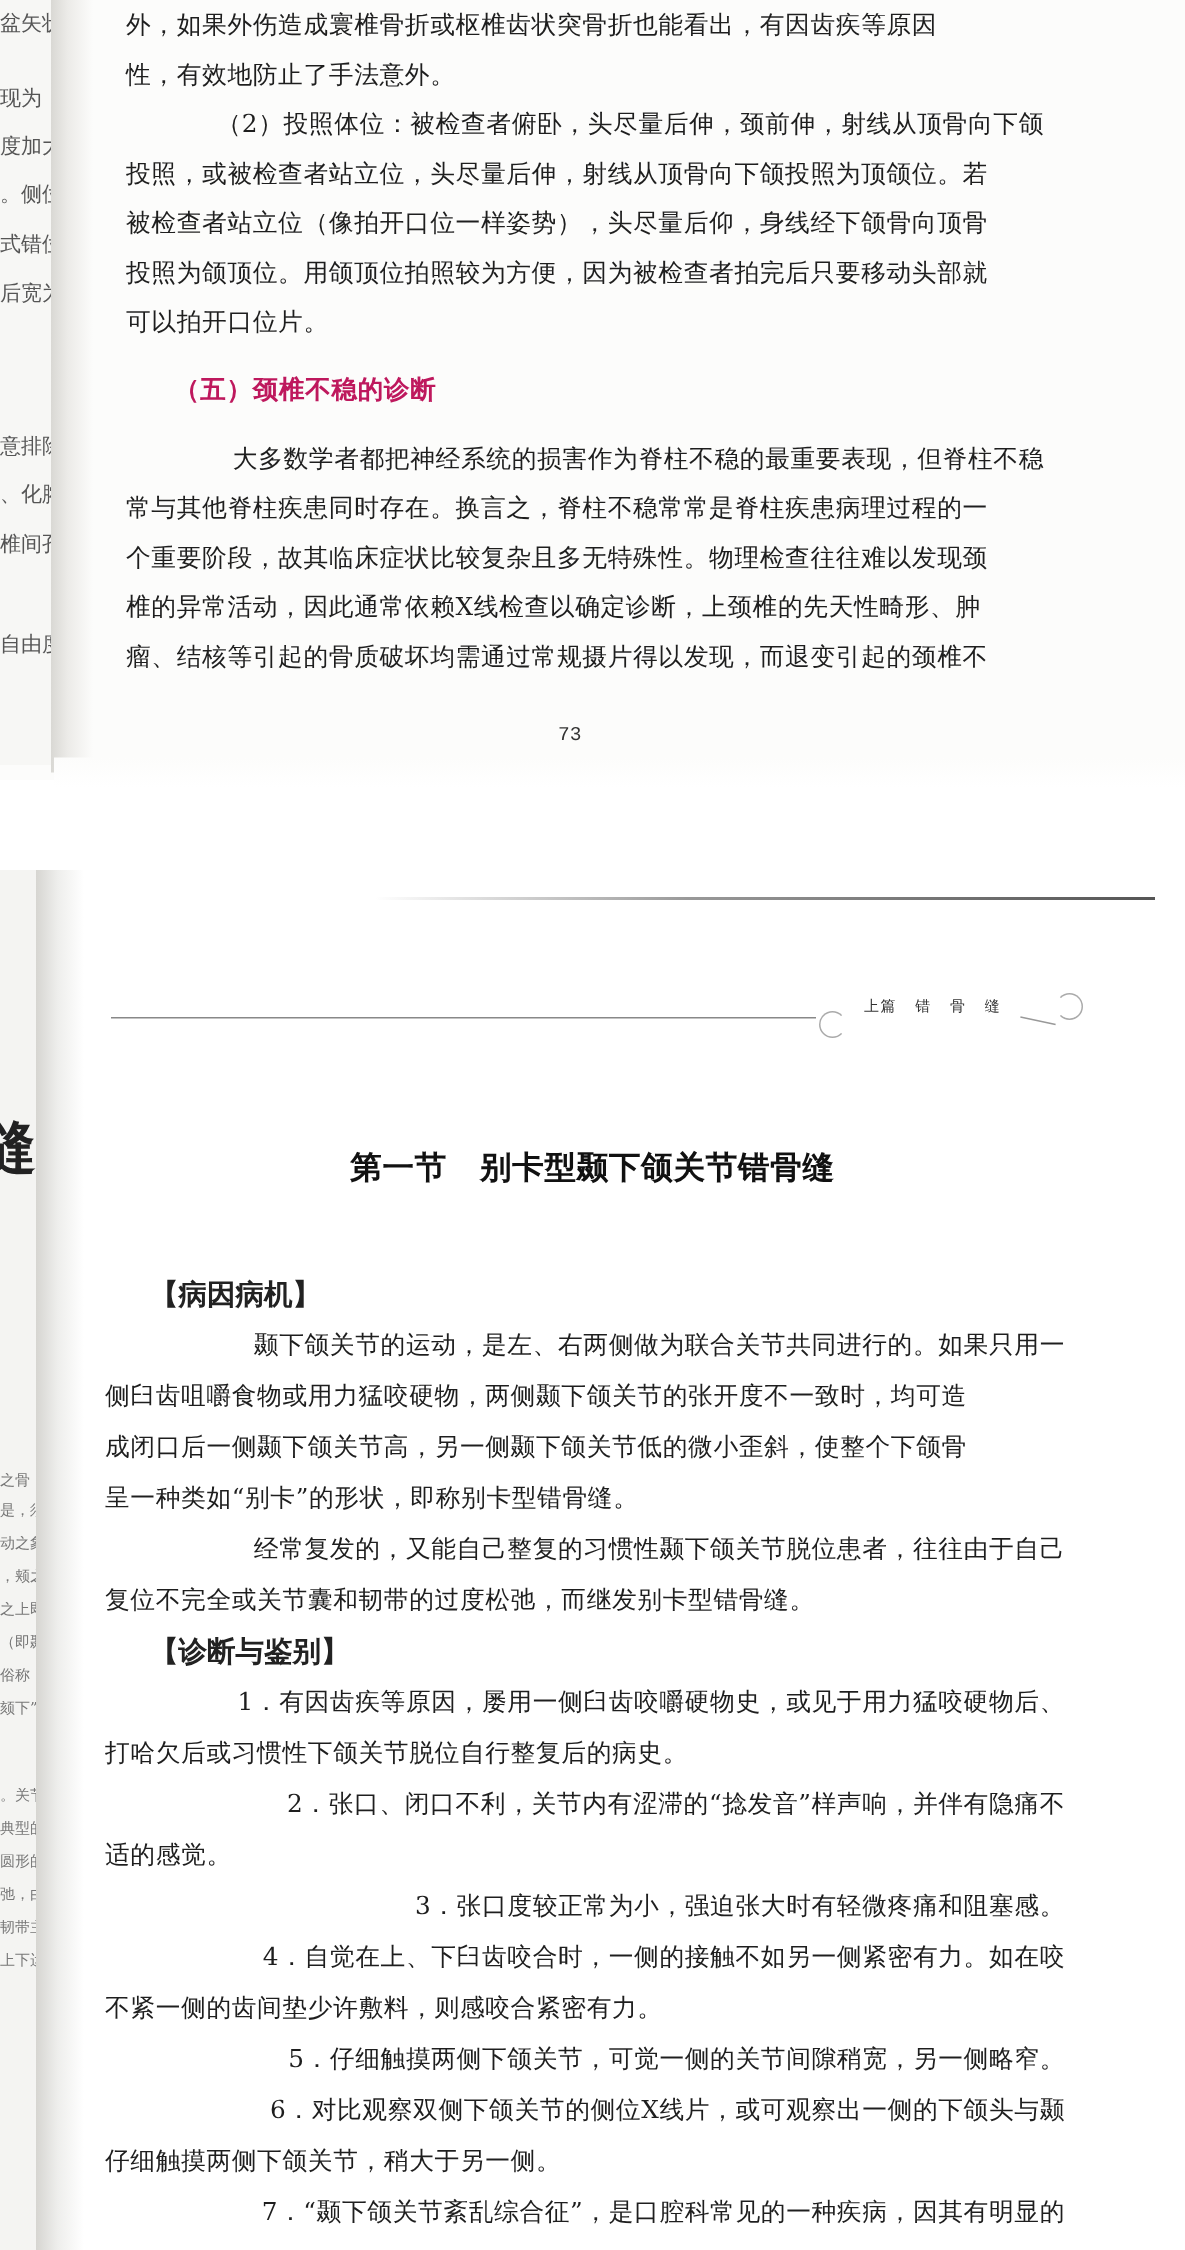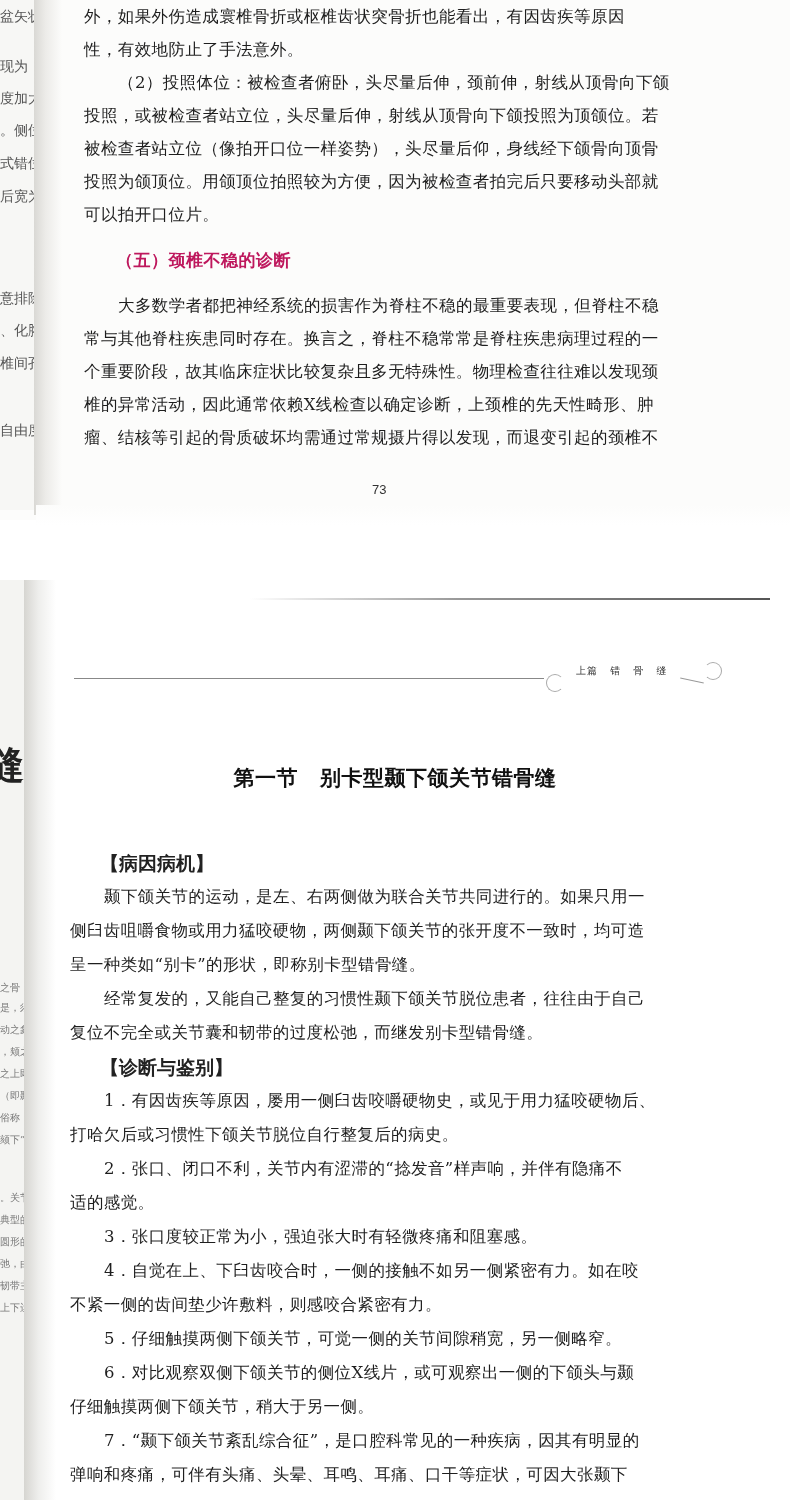"（2）投照体位：被检查者俯卧，头尽量后伸，颈前伸，射线从顶骨向下颌" .indent { text-align: none -> right }
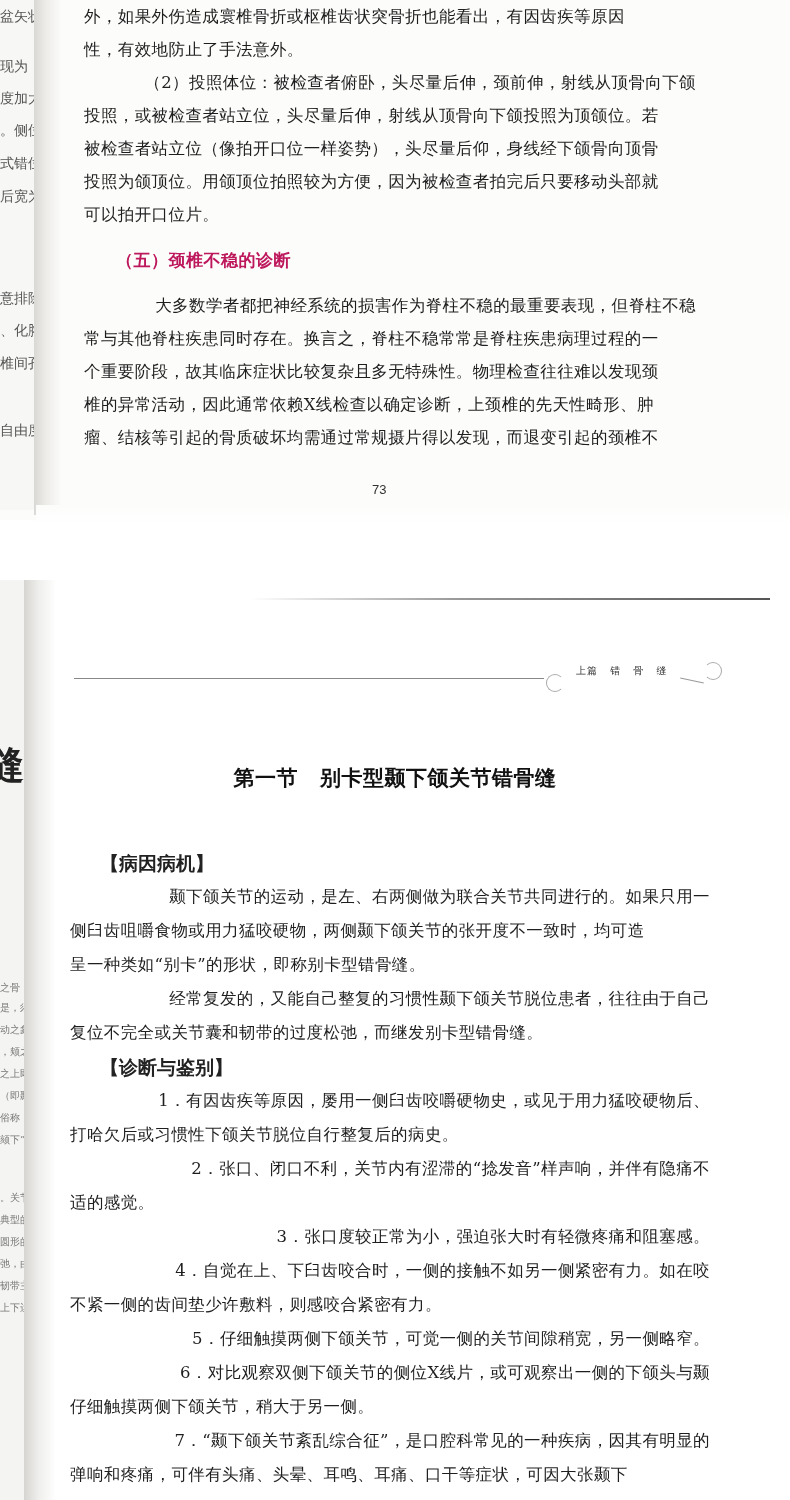"73" .page-number { font-family: Liberation Sans, sans-serif -> Liberation Mono, monospace }
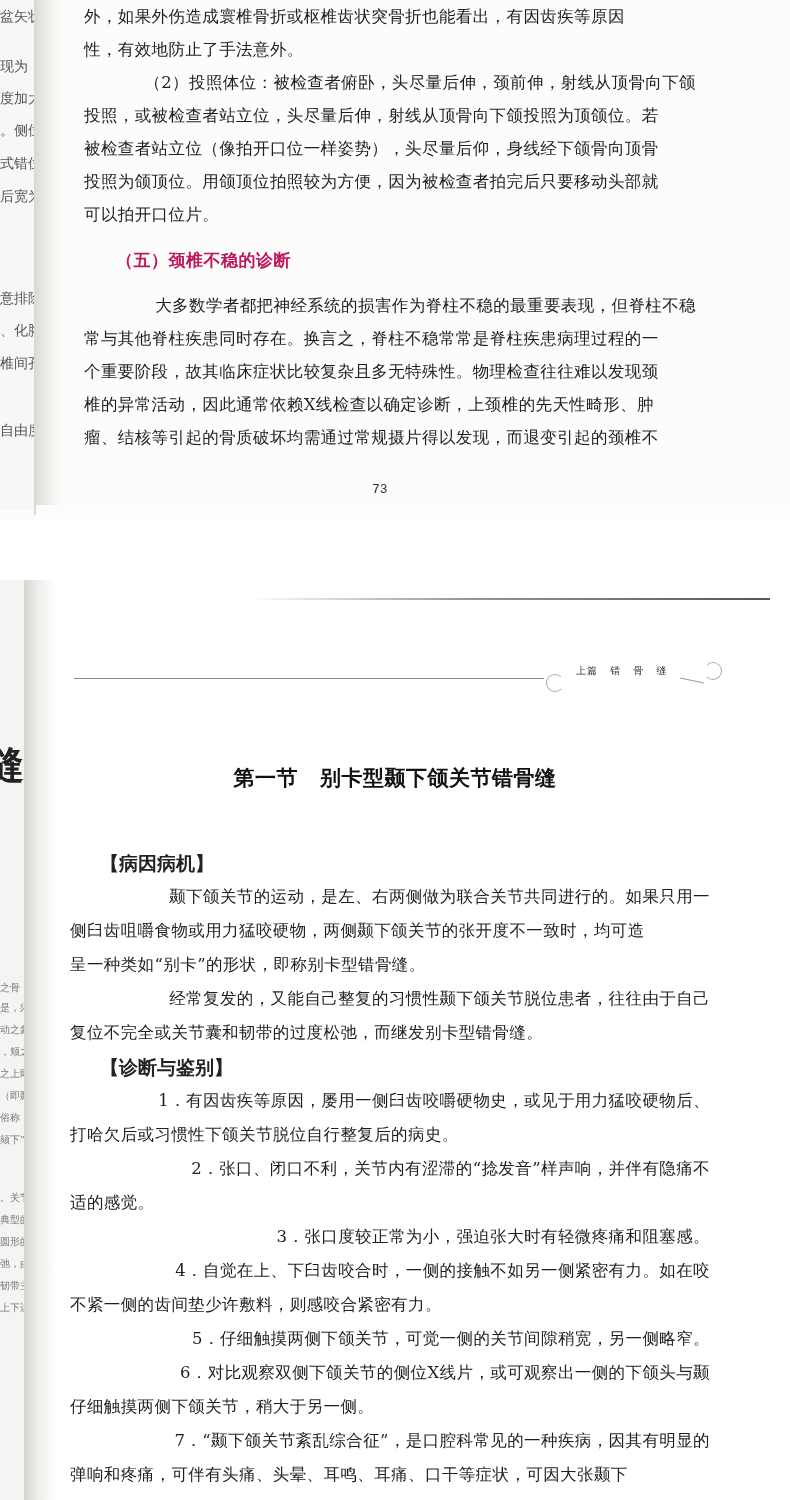"成闭口后一侧颞下颌关节高，另一侧颞下颌关节低的微小歪斜，使整个下颌骨" div.line { html: none -> <div>成闭口后一侧颞下颌关节高，另一侧颞下颌关节低的微小歪斜，使整个下颌骨</div> }
